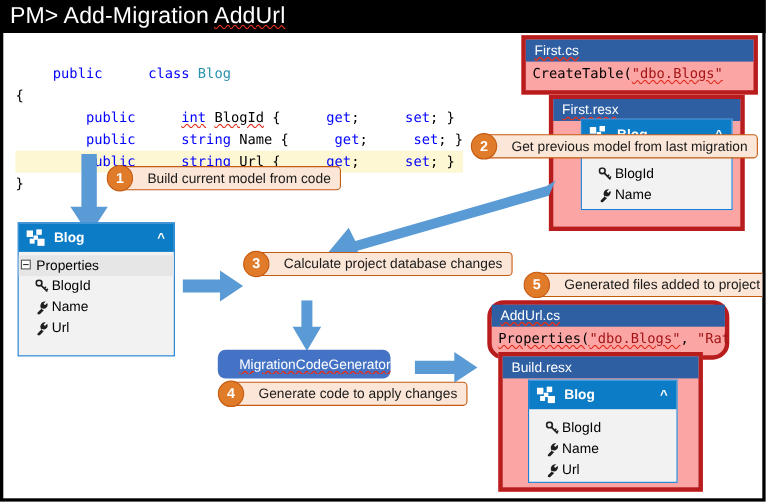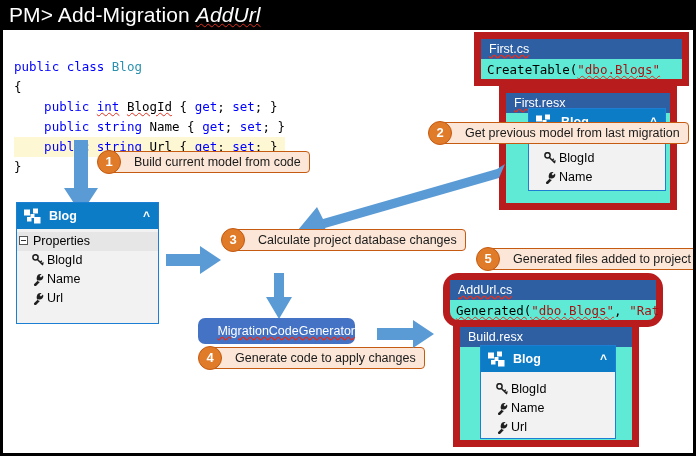"AddUrl" .titlebar .squiggle { font-style: italic -> none }
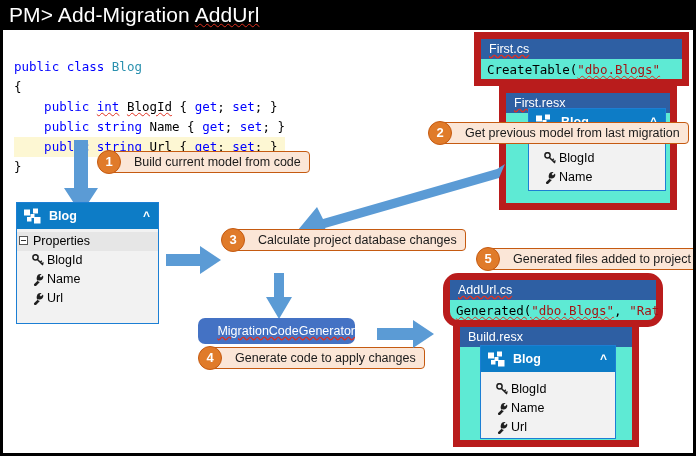"First.cs" .filebox { background: #5eead4 -> #fca5a5; border: 7px solid #b91c1c -> 4px solid #b91c1c }
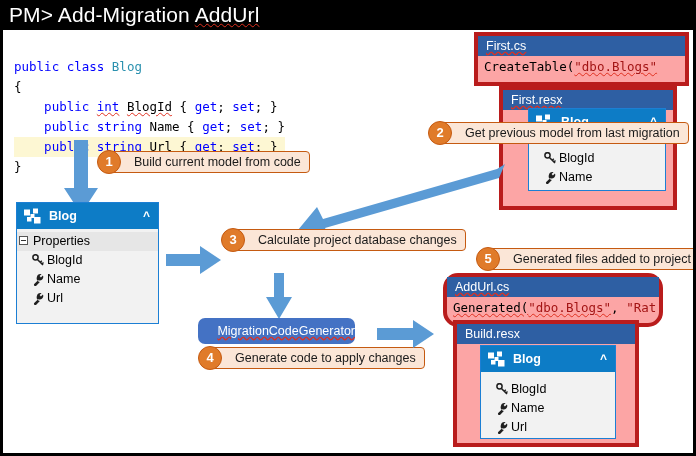"public" .kw { margin-left: none -> 34px }
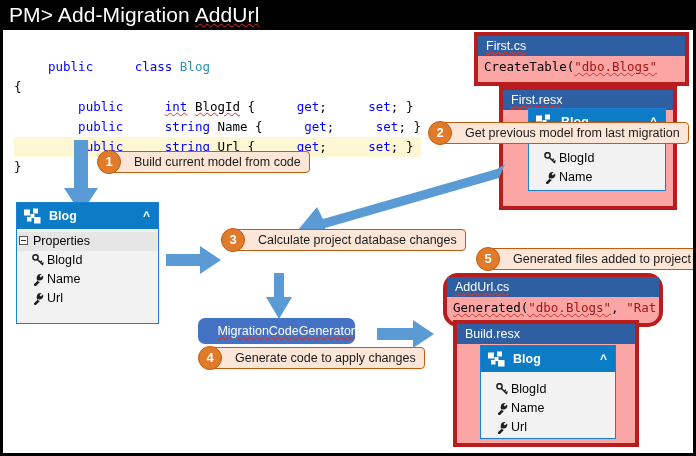"Generated(" span.sq { text: Generated -> Properties }
